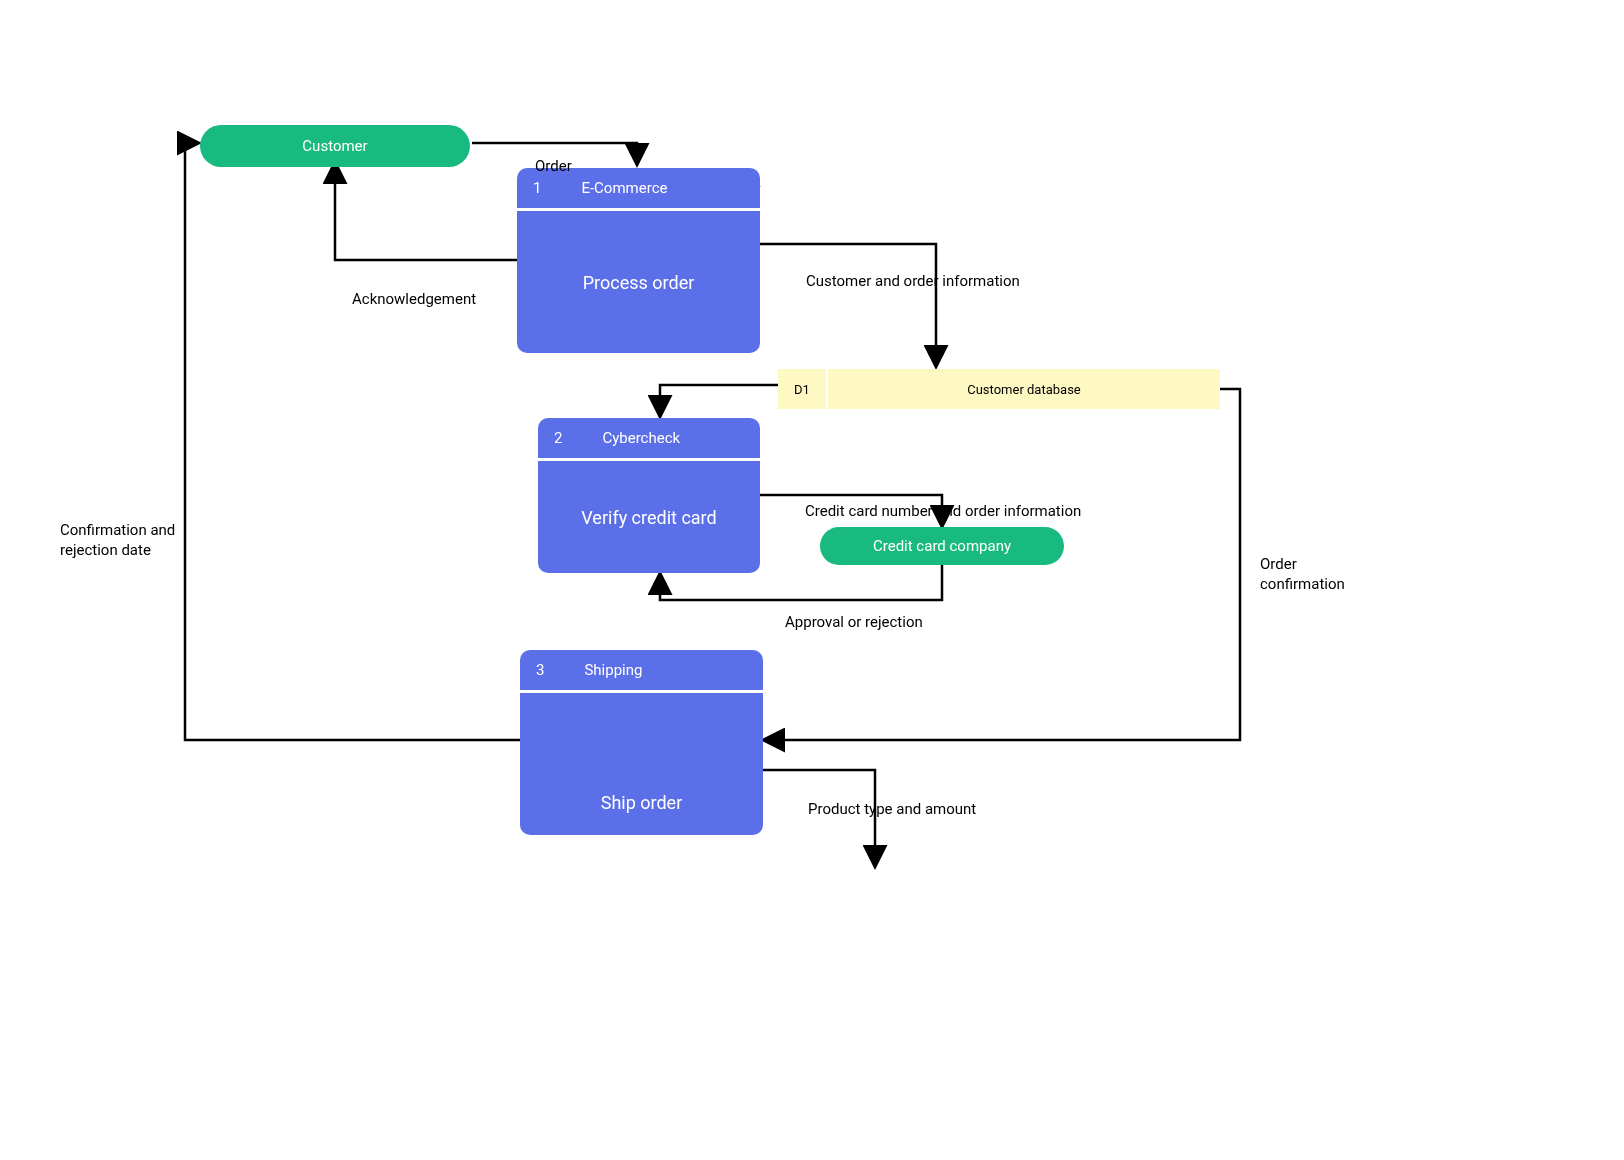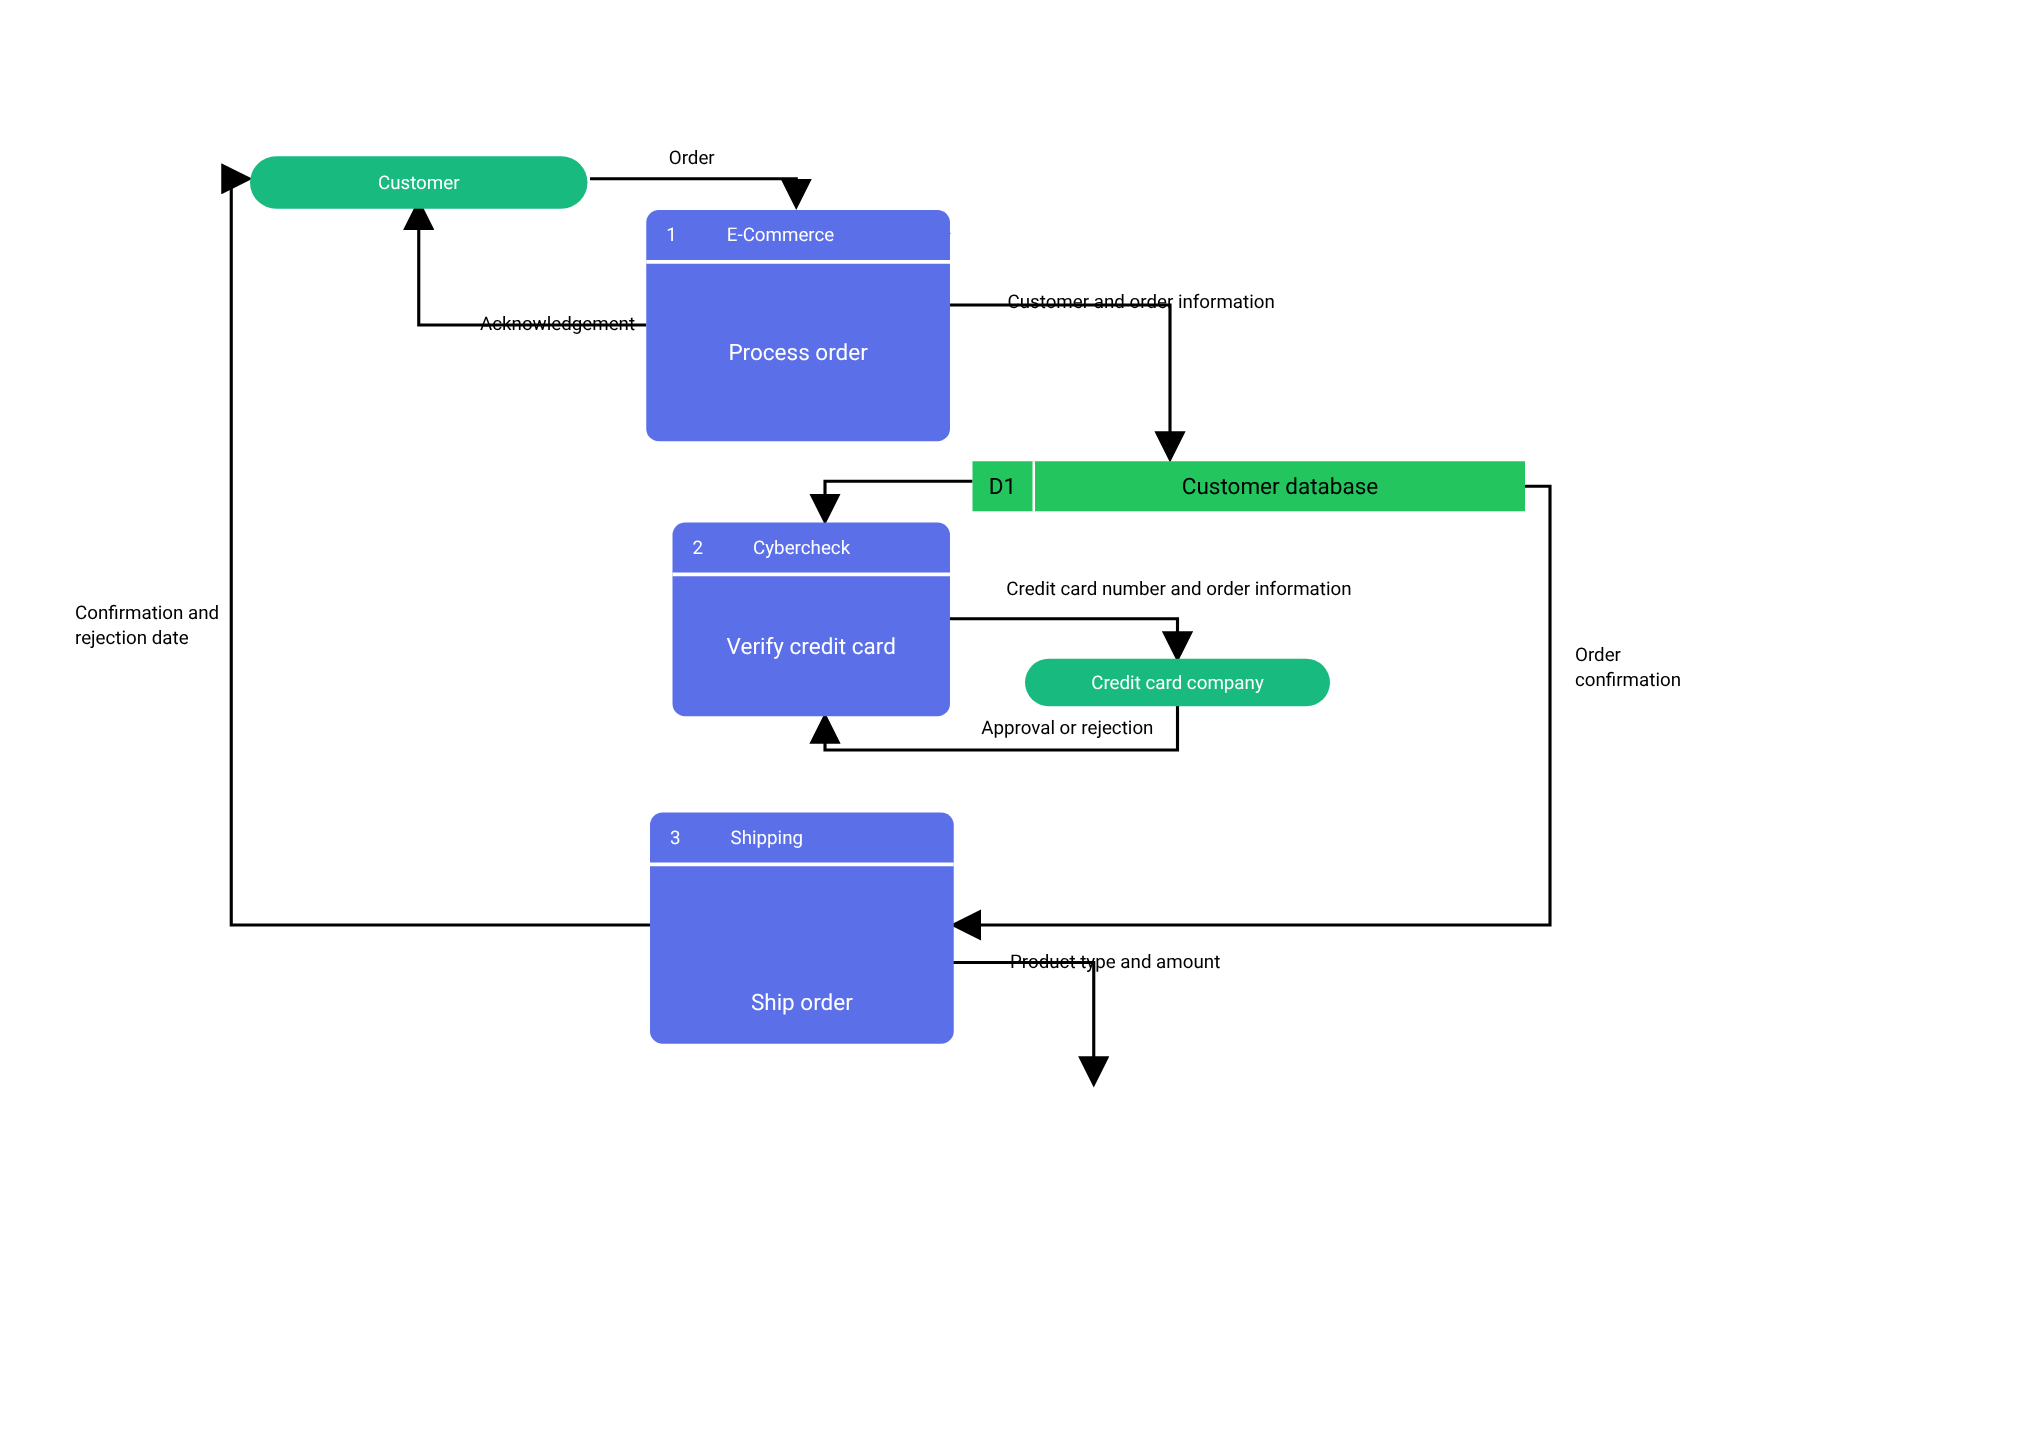"Order" .label { margin-top: none -> 40px }
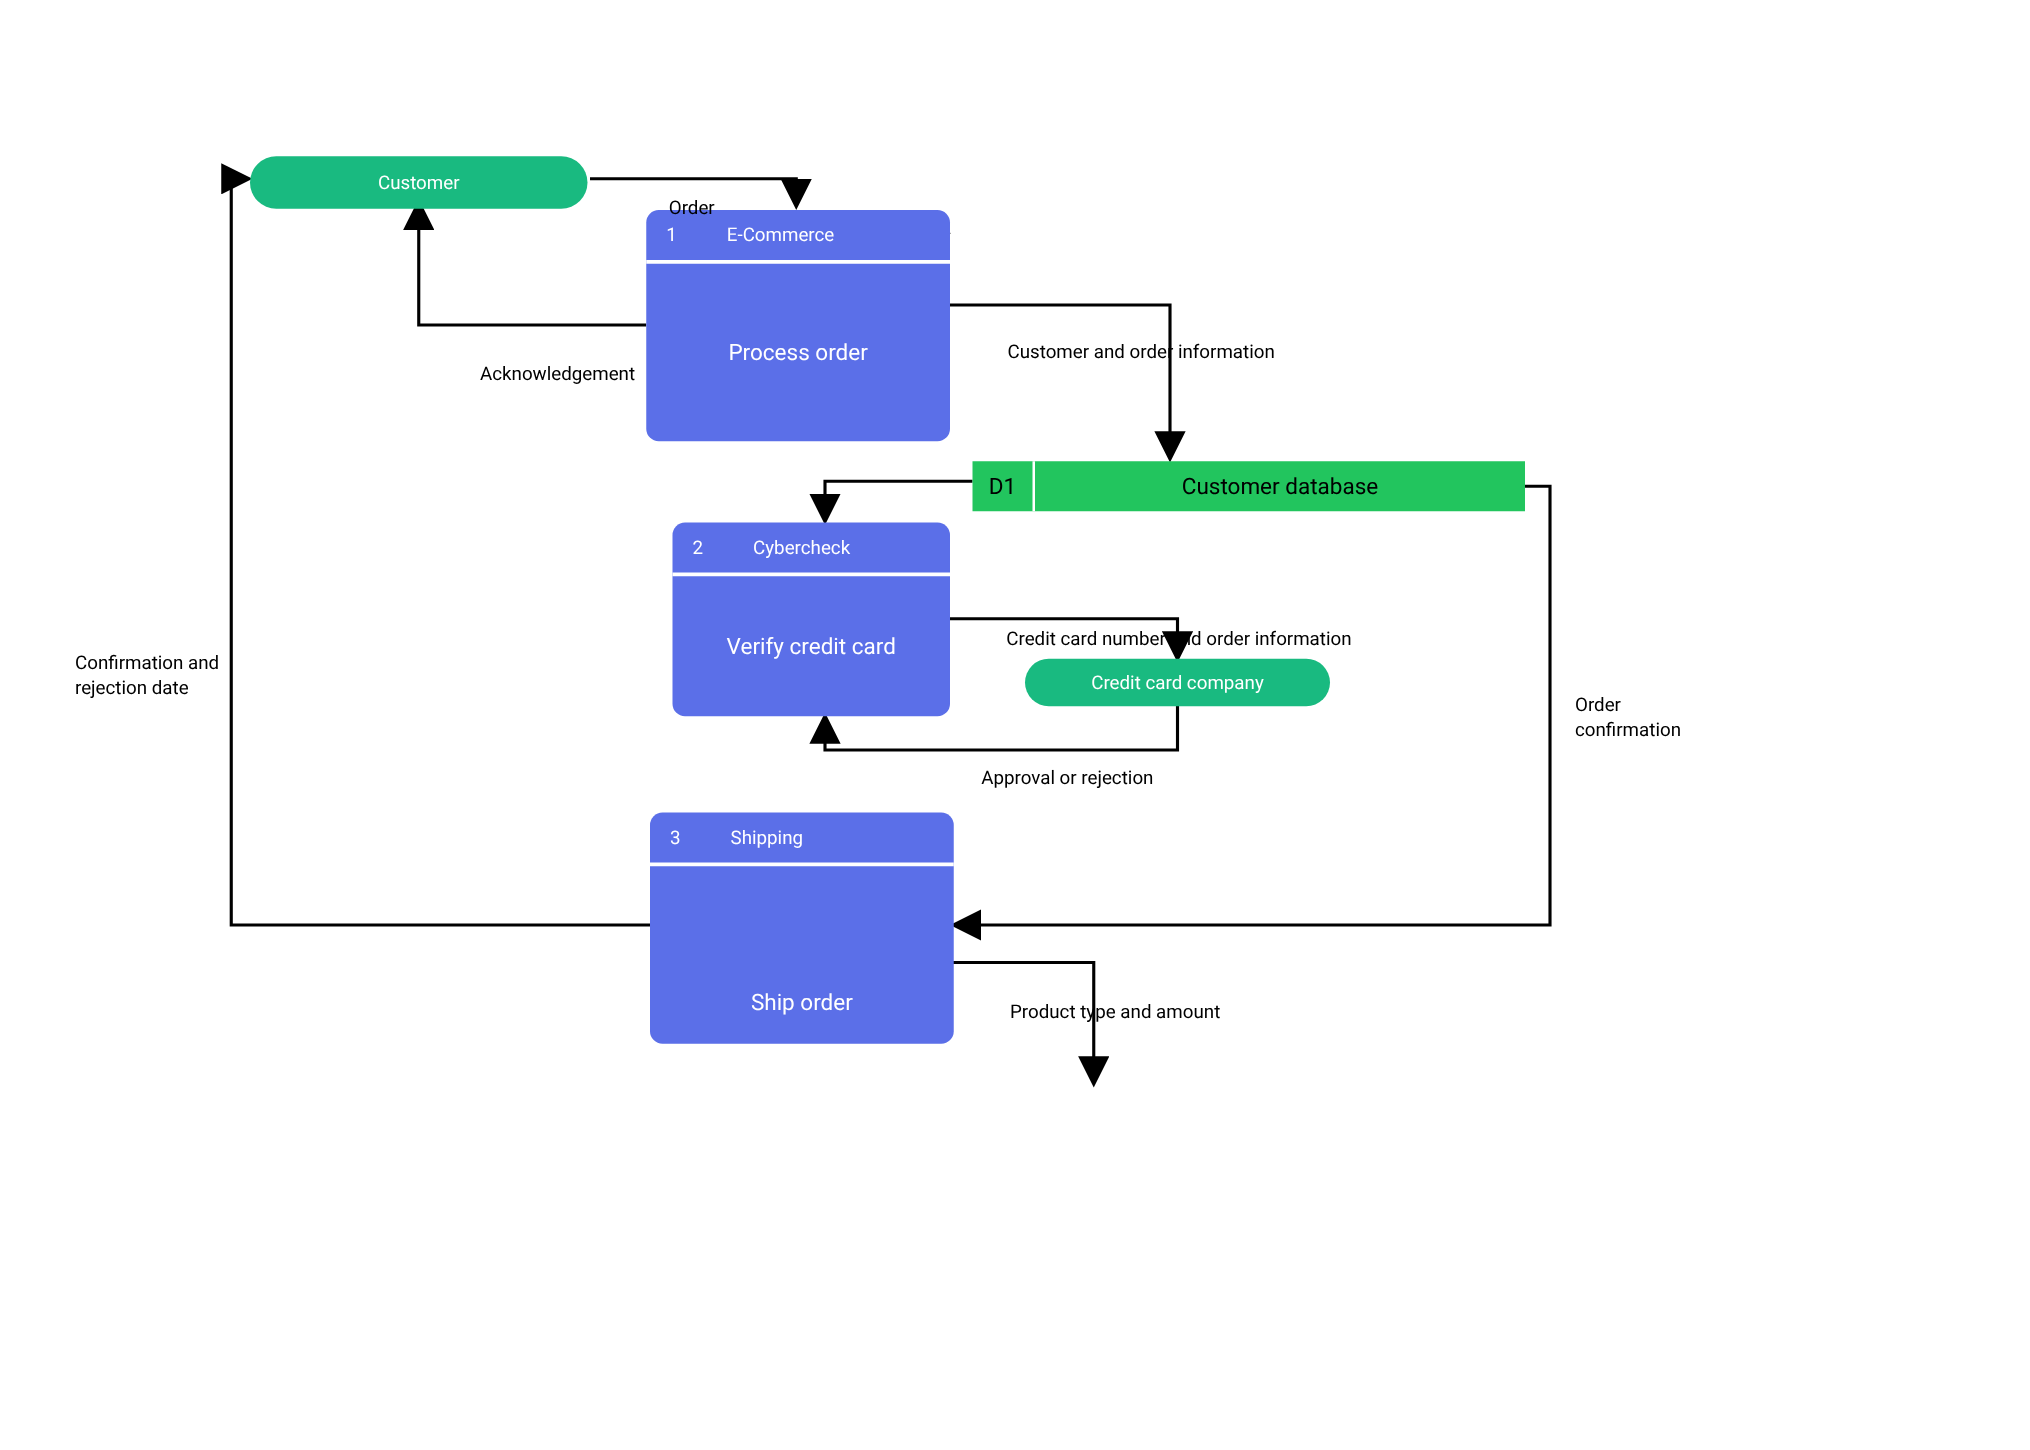"Acknowledgement" div.label { left: 384px -> 352px }
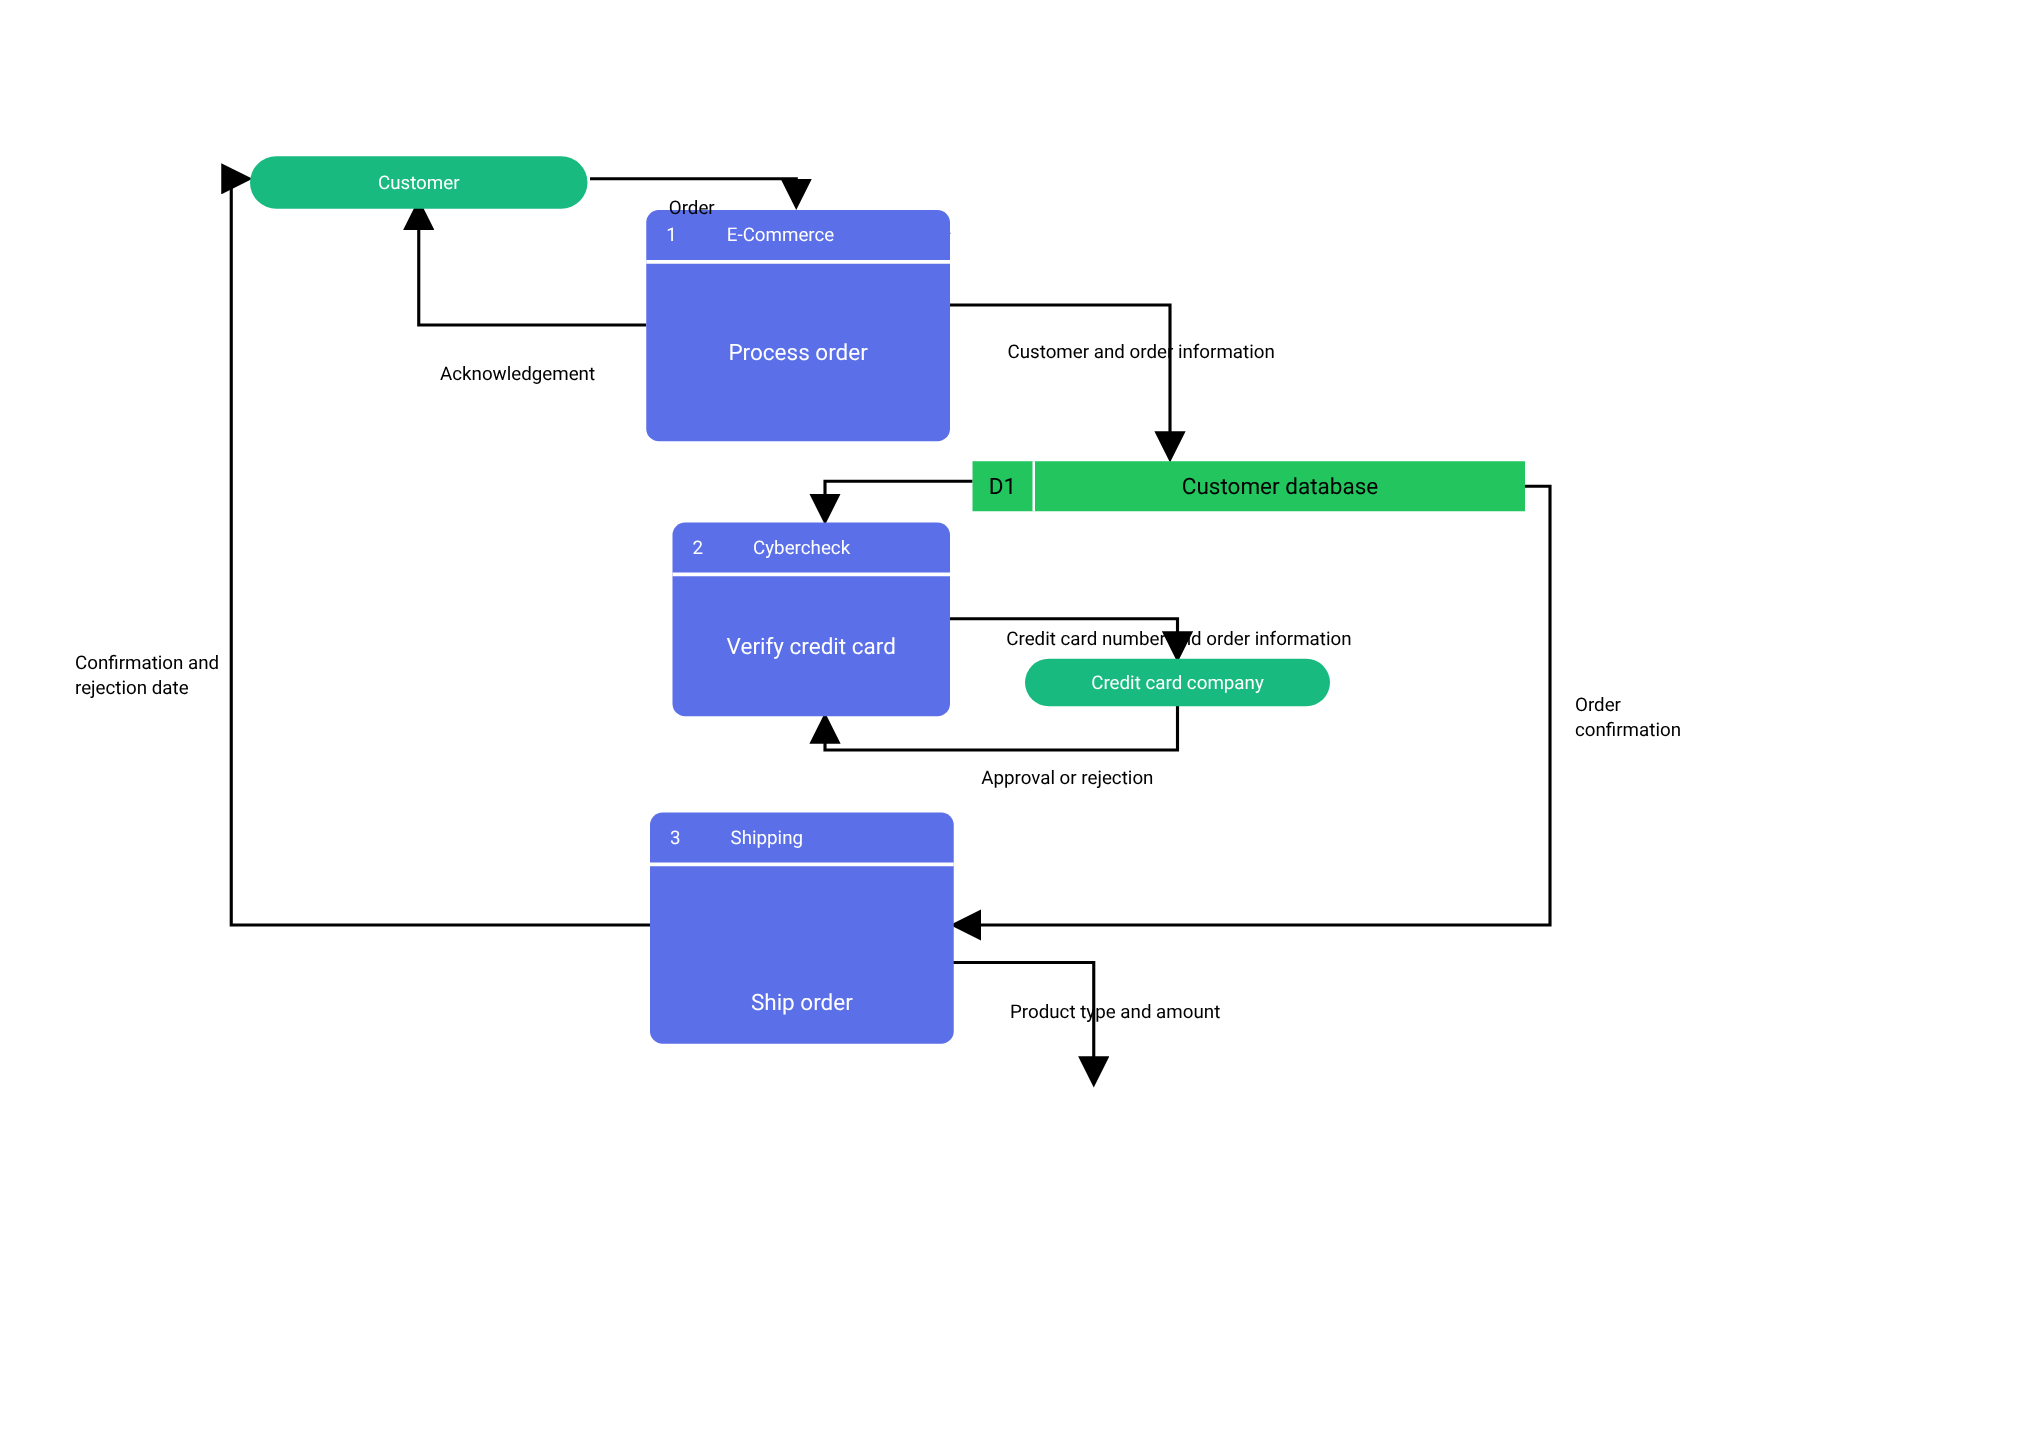"D1" .datastore { background: #22c55e -> #fef9c3; font-size: 18px -> 13px }
